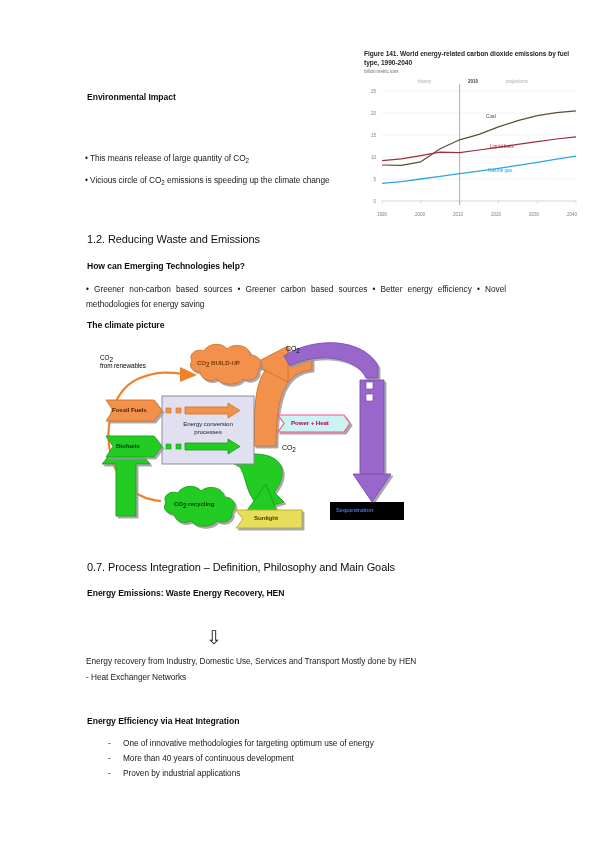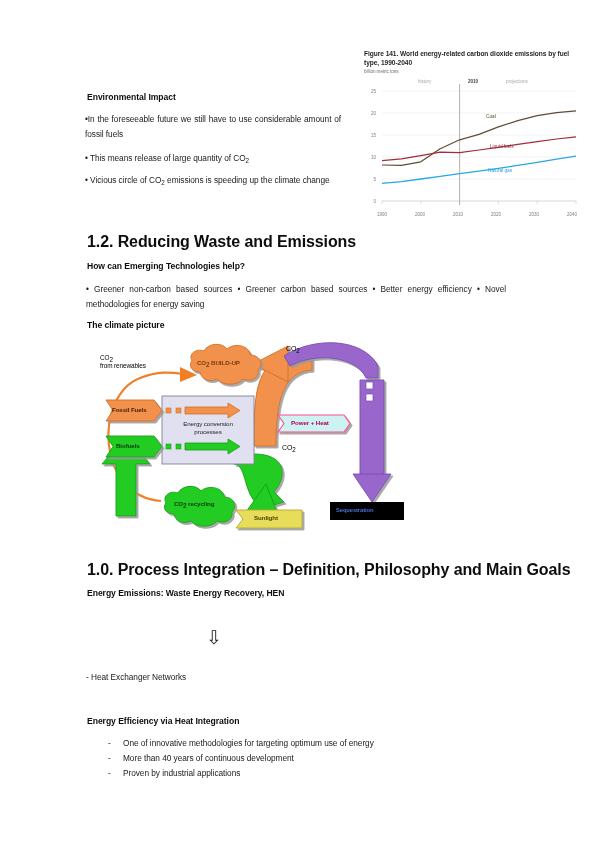"•In the foreseeable future we" div.abs { html: <div>•In the foreseeable future we still have to use considerable amount of fossil fuels</div> -> none }
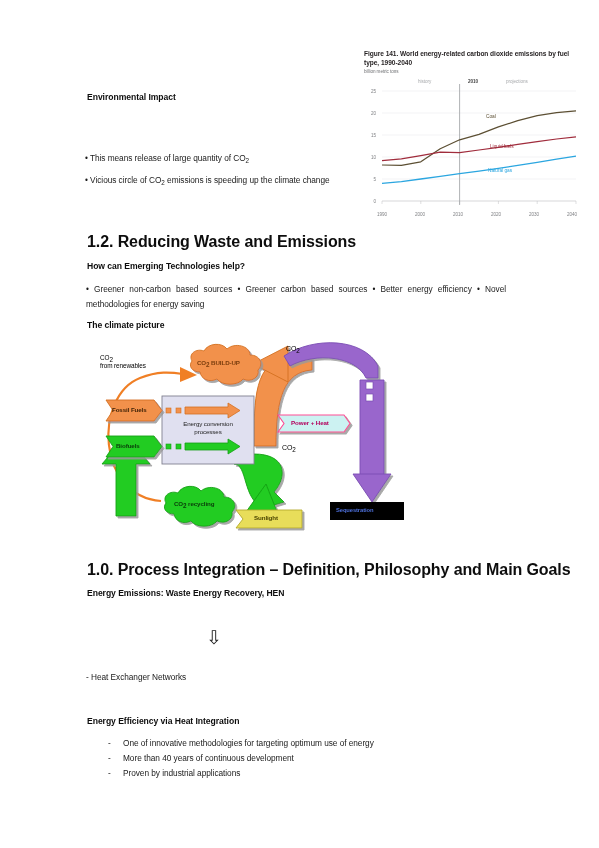"1.2. Reducing Waste and Emissions" .h-sect { font-size: 16px -> 11px; font-weight: bold -> normal }
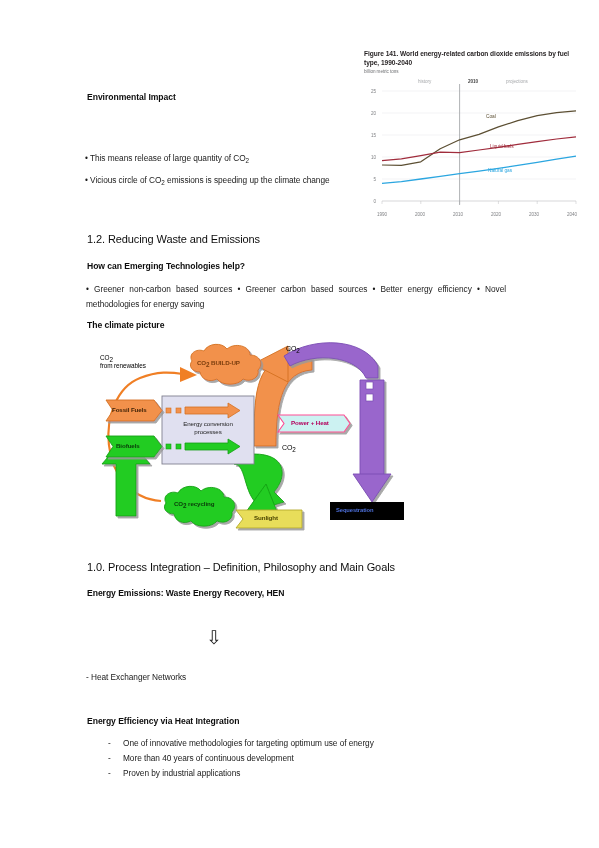"1.0. Process Integration – Definition," div.abs { text: 1.0 -> 0.7 }
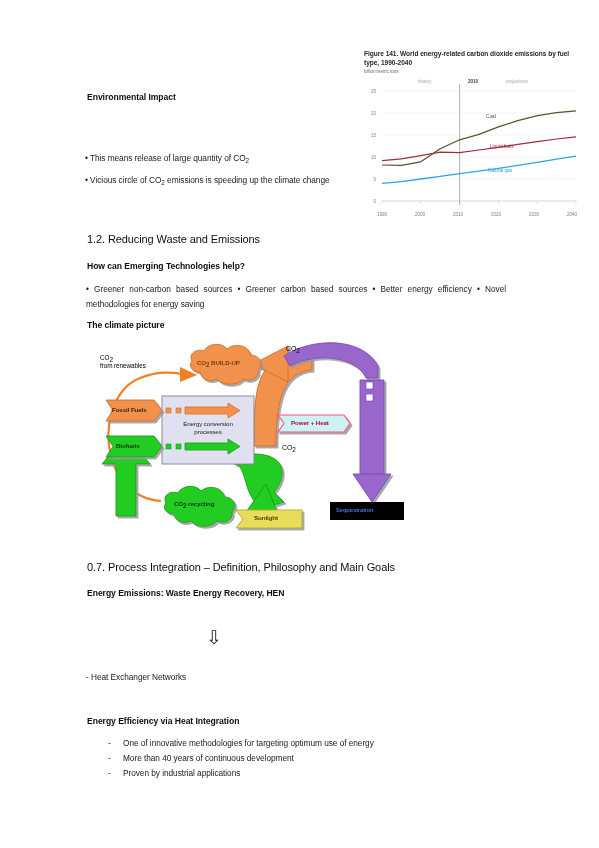"Energy recovery from Industry, Domestic" div.abs { html: none -> <div>Energy recovery from Industry, Domestic Use, Services and Transport Mostly done by HEN</div> }
